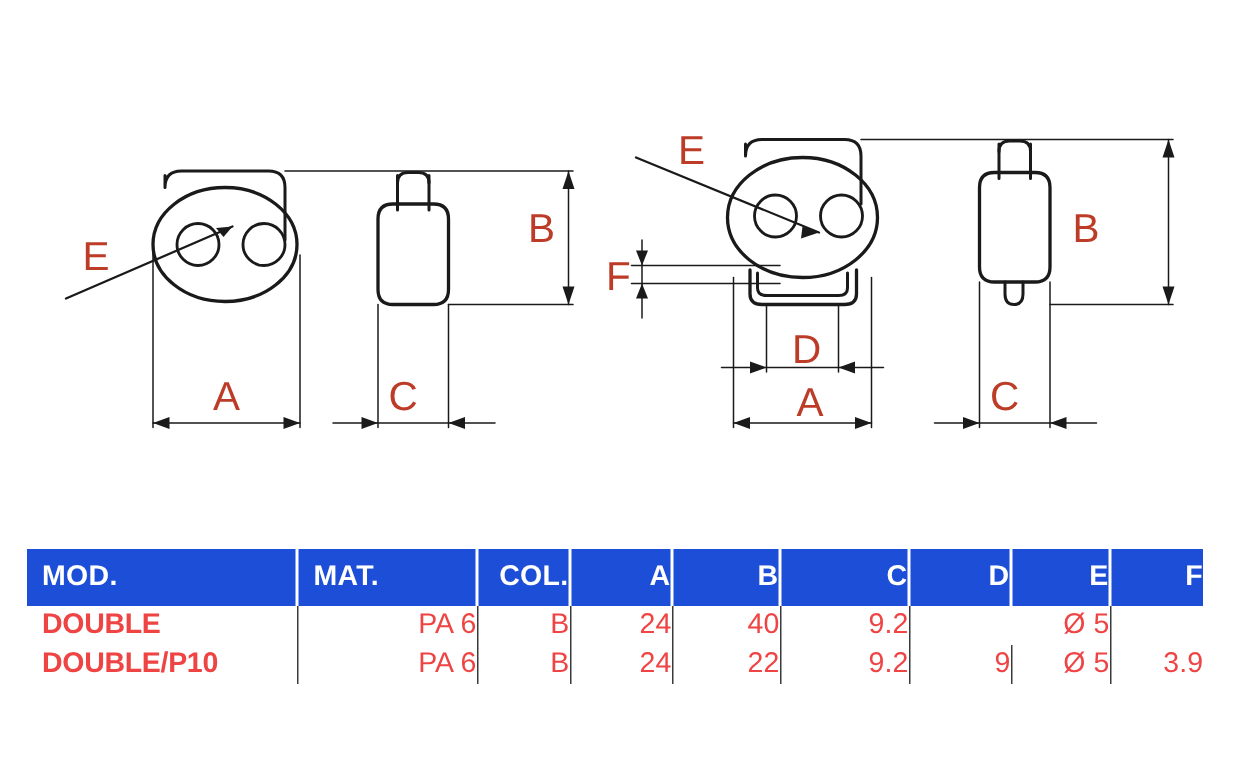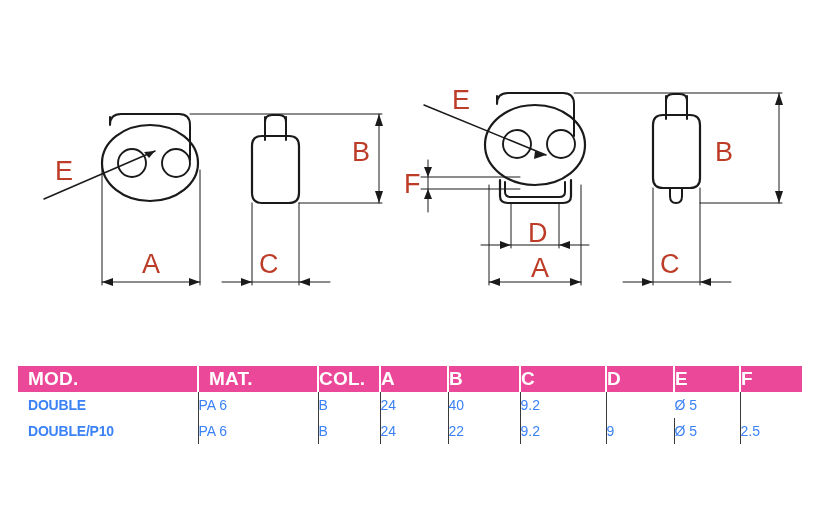"MOD." table.spec-table thead th { background: #ec4899 -> #1d4ed8; height: 26px -> 38px }
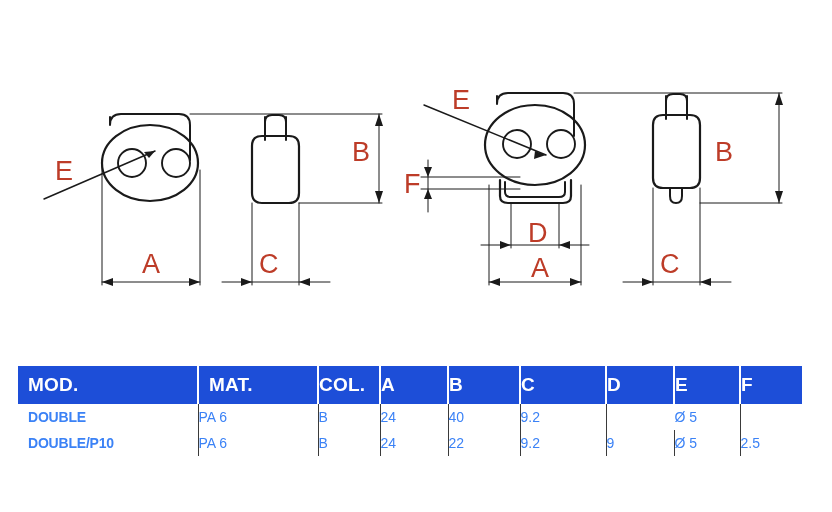"COL." table.spec-table th, table.spec-table td { text-align: left -> right }
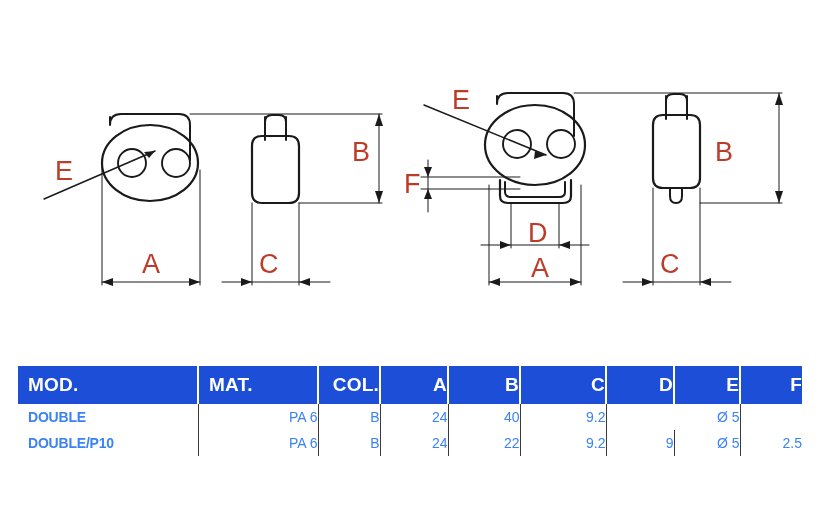"DOUBLE" table.spec-table tbody td { color: #3b82f6 -> #ef4444; font-size: 14px -> 19px }
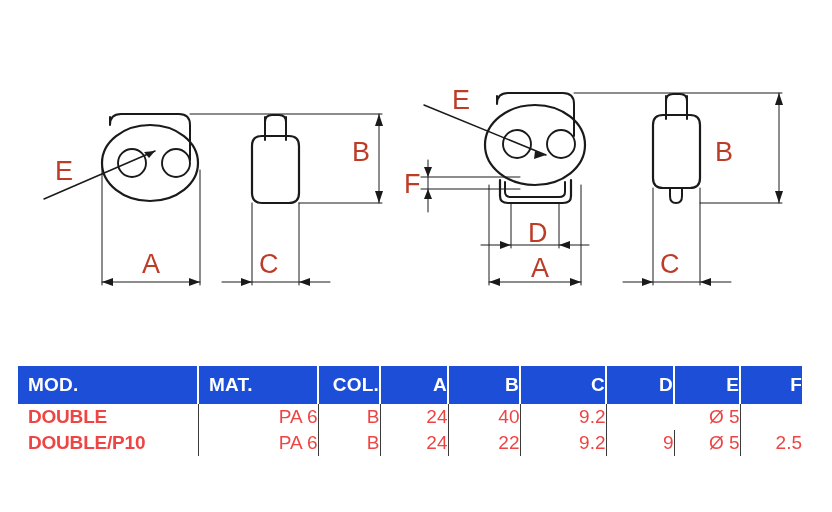"2.5" td { text: 2.5 -> 3.9 }
